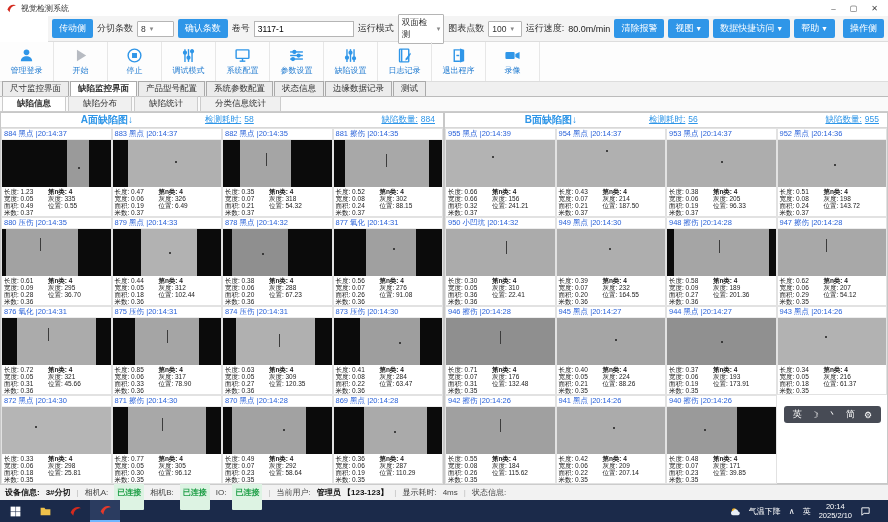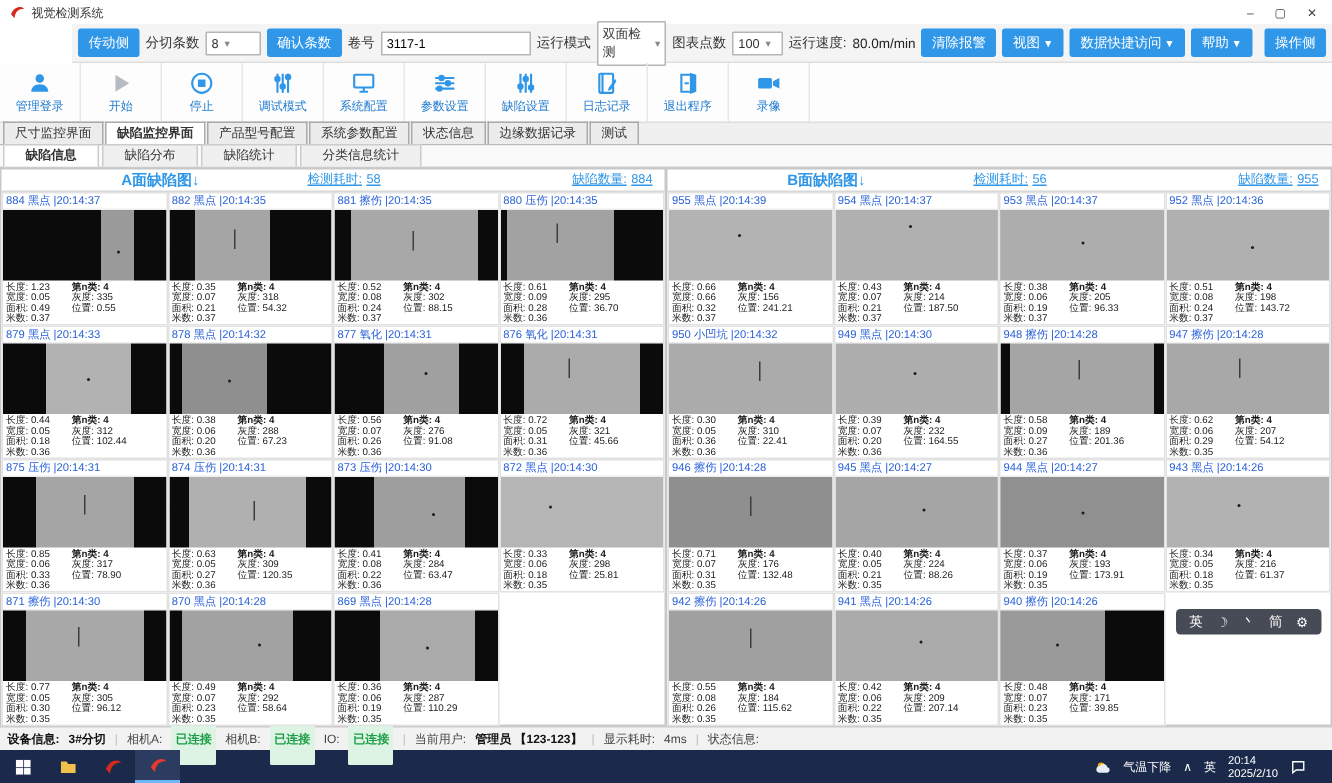"883 黑点 |20:14:37" div.cell { html: none -> <div> <div>883 黑点 |20:14:37</div> <div> <div></div> </div> <div> <div> <span>长度: 0.47</span> <span>宽度: 0.06</span> <span>面积: 0.19</span> <span>米数: 0.37</span> </div> <div> <span>第n类: 4</span> <span>灰度: 326</span> <span>位置: 6.49</span> </div> </div> </div> }
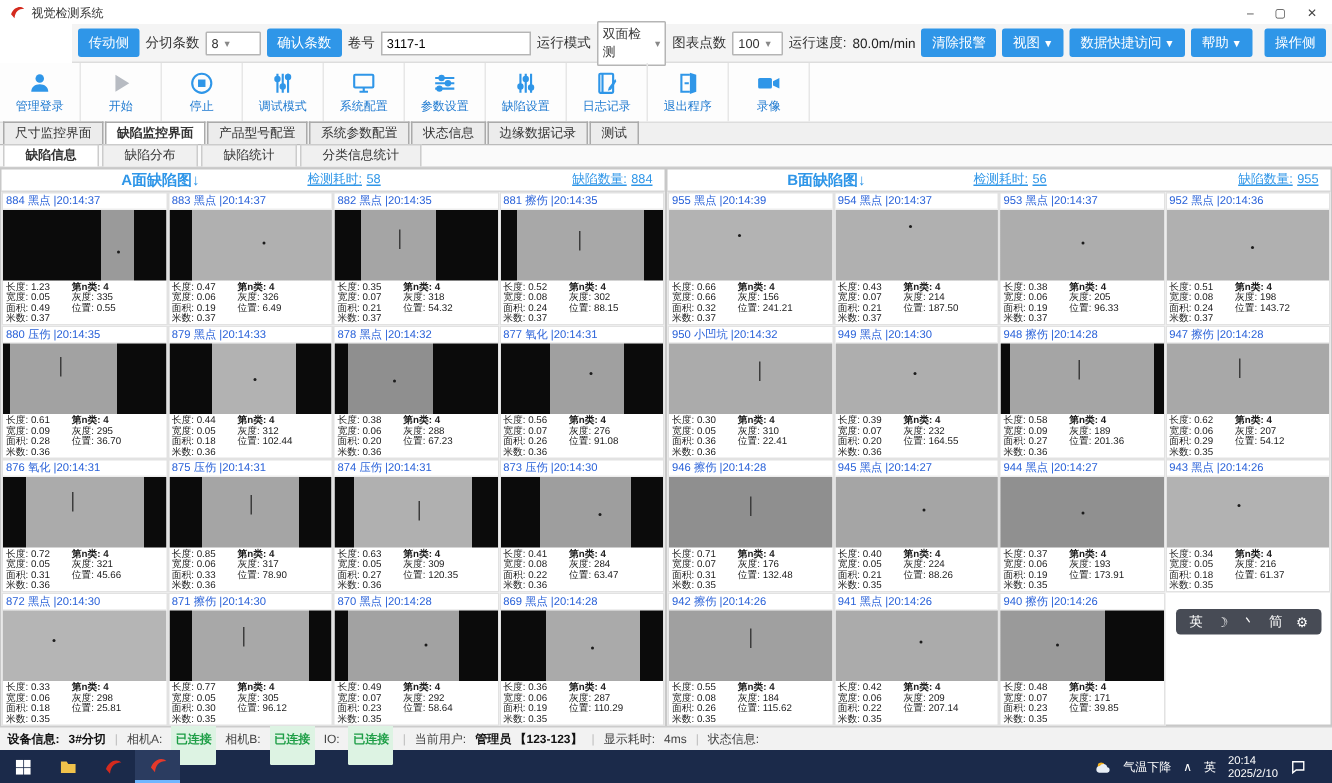"20:14" .tray .clock { text-align: none -> center }
